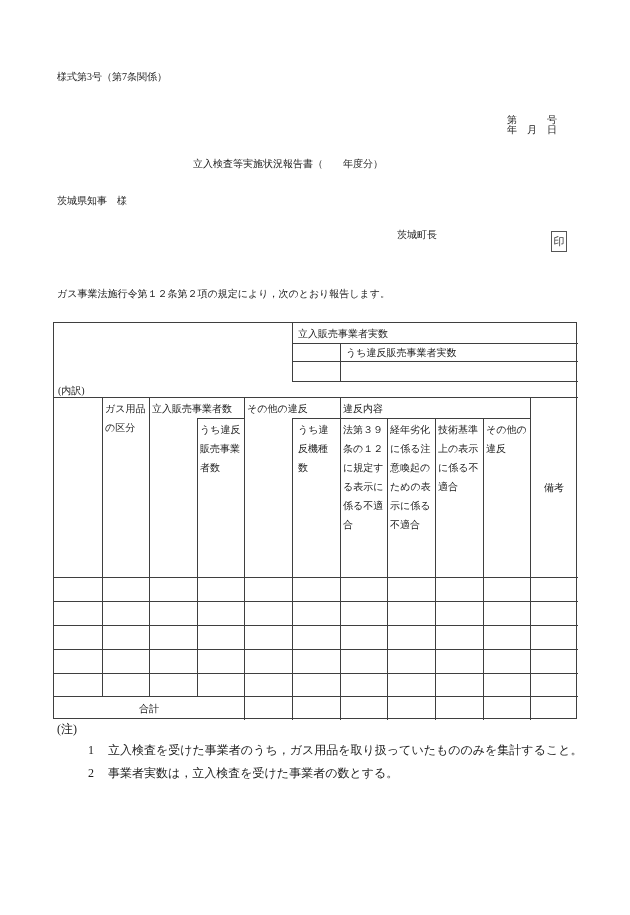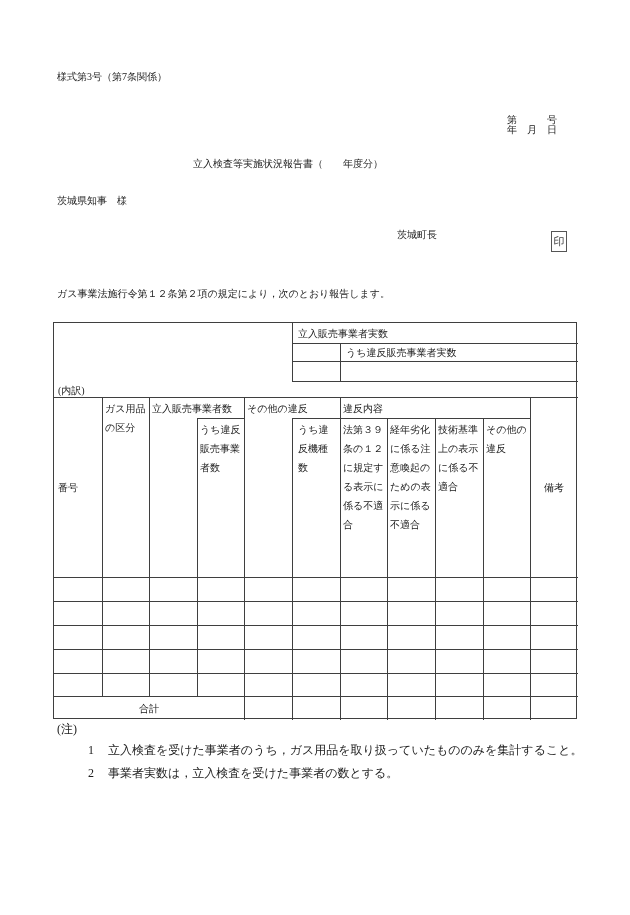"番号" div.cellt { html: <div>番号</div> -> none }
